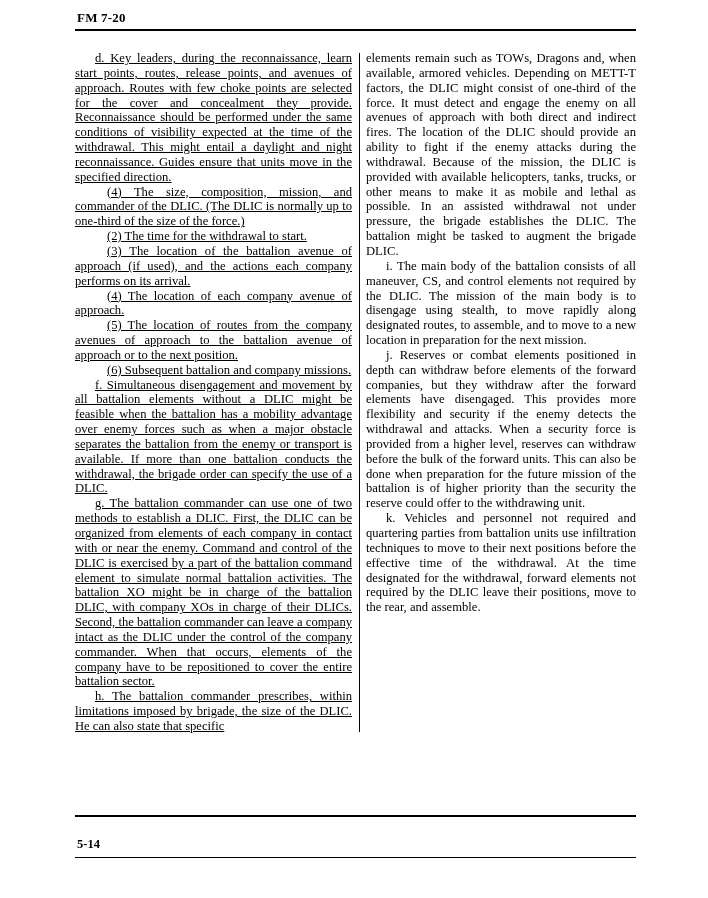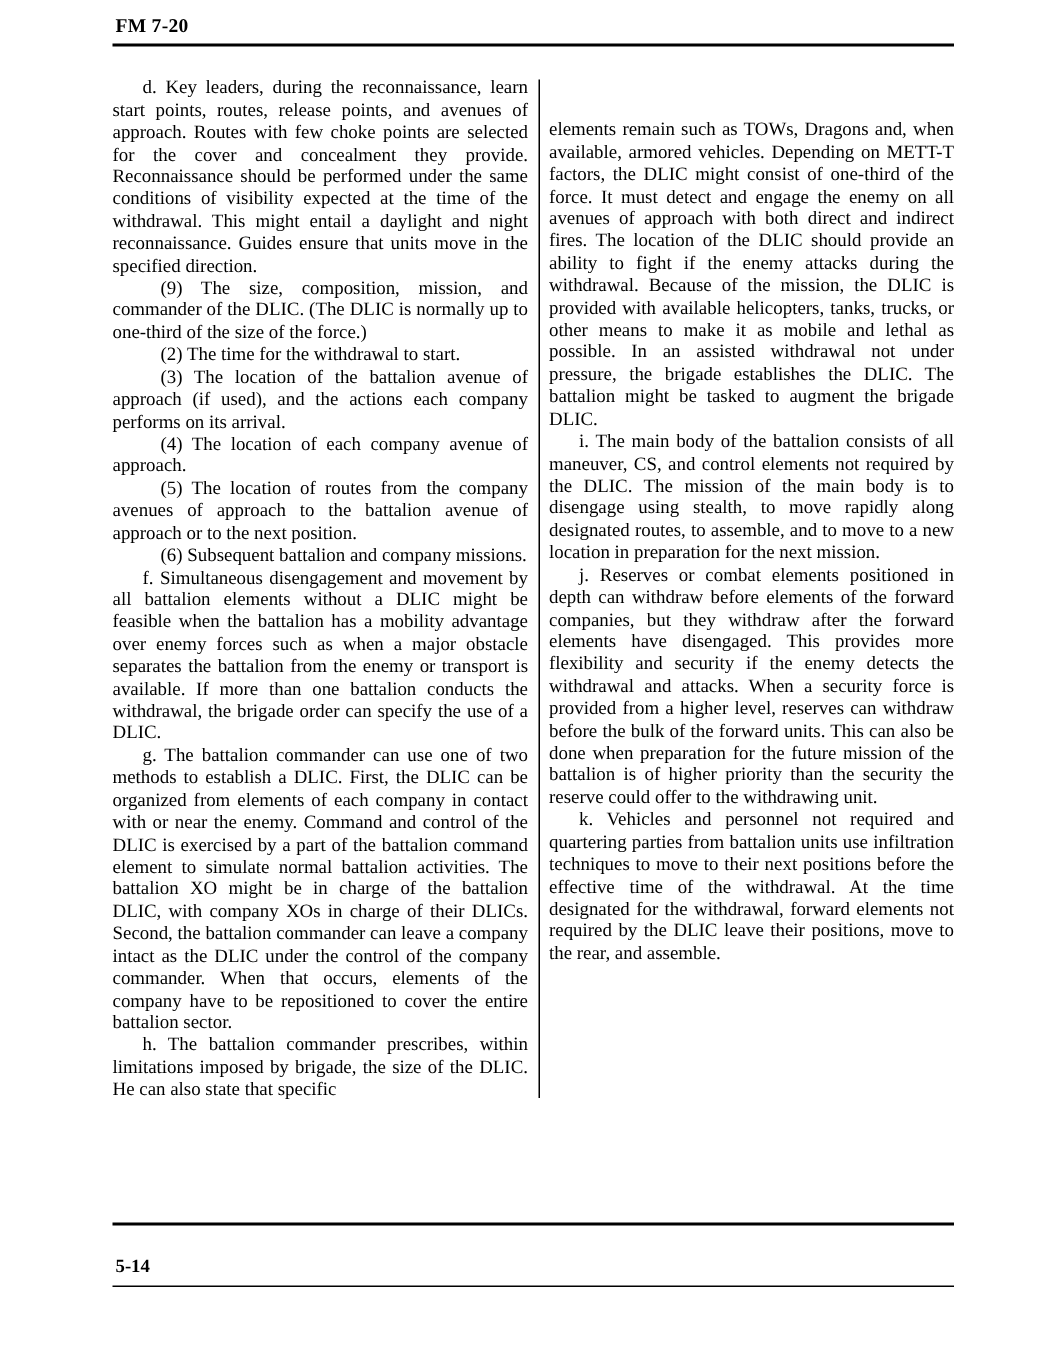"d. Key leaders, during the" .col-left { text-decoration: none -> underline }
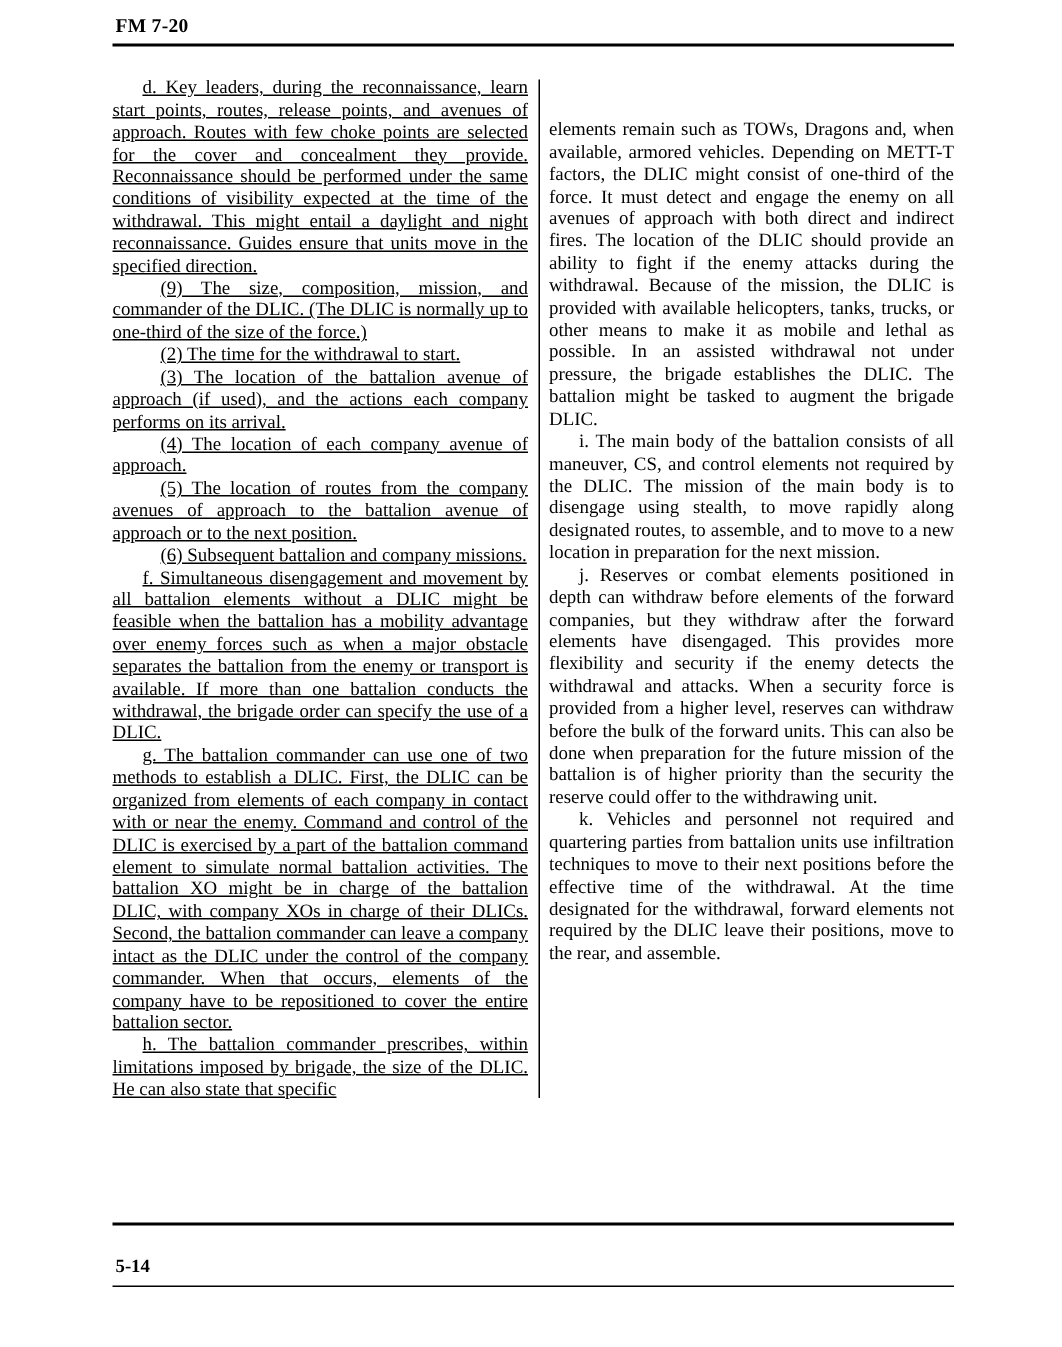"elements remain such as TOWs," .col-right { margin-top: 28px -> none }
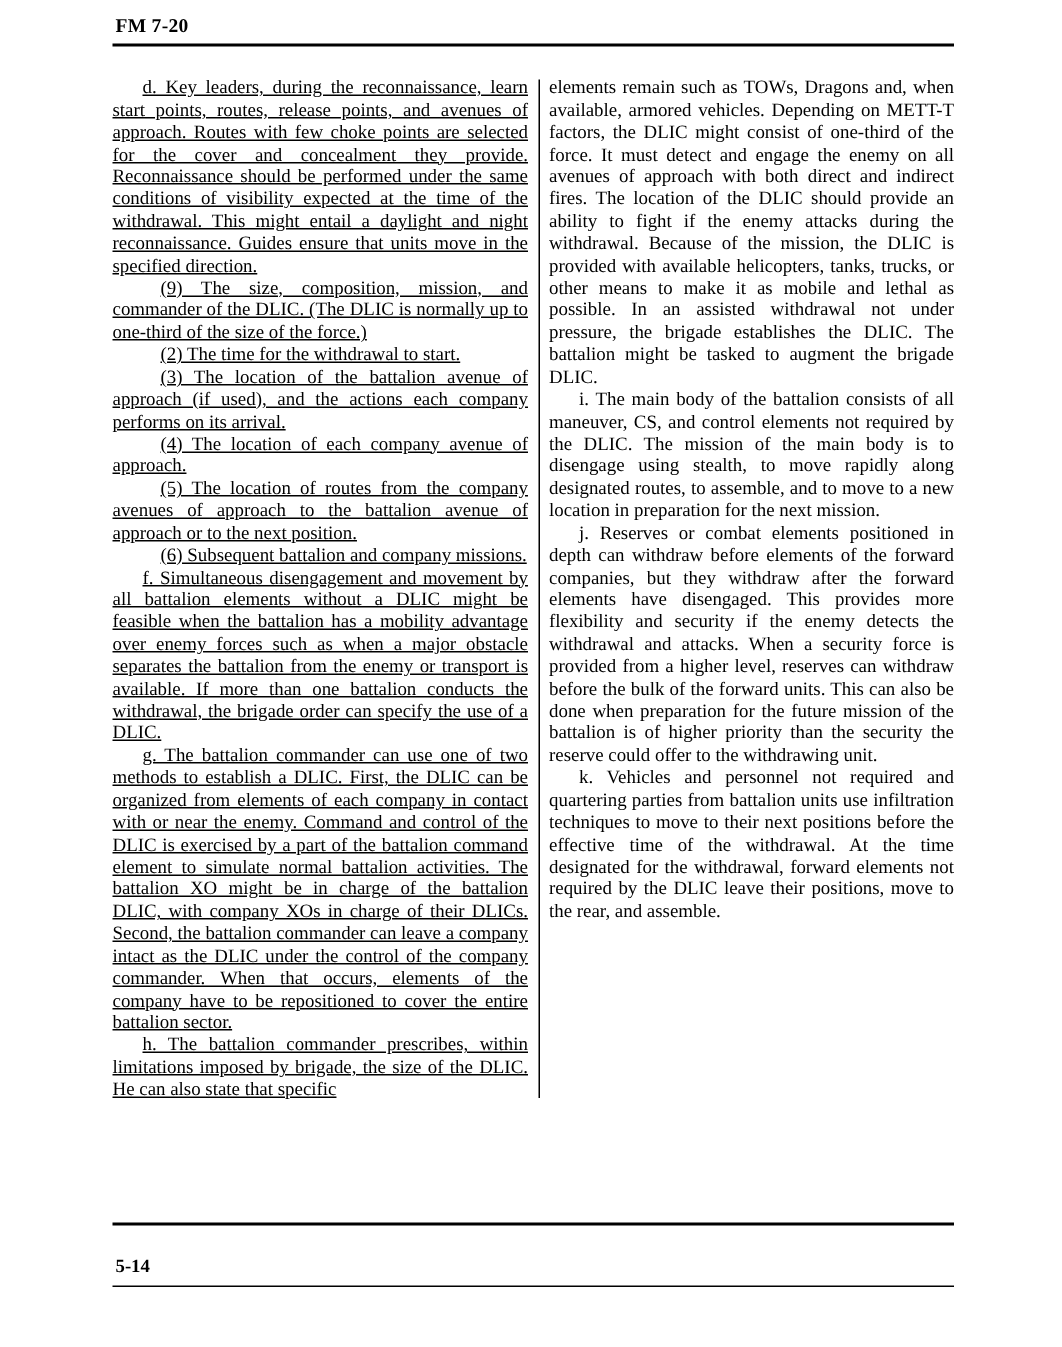"(9) The size, composition, mission," p.sub { text: 9 -> 4 }
